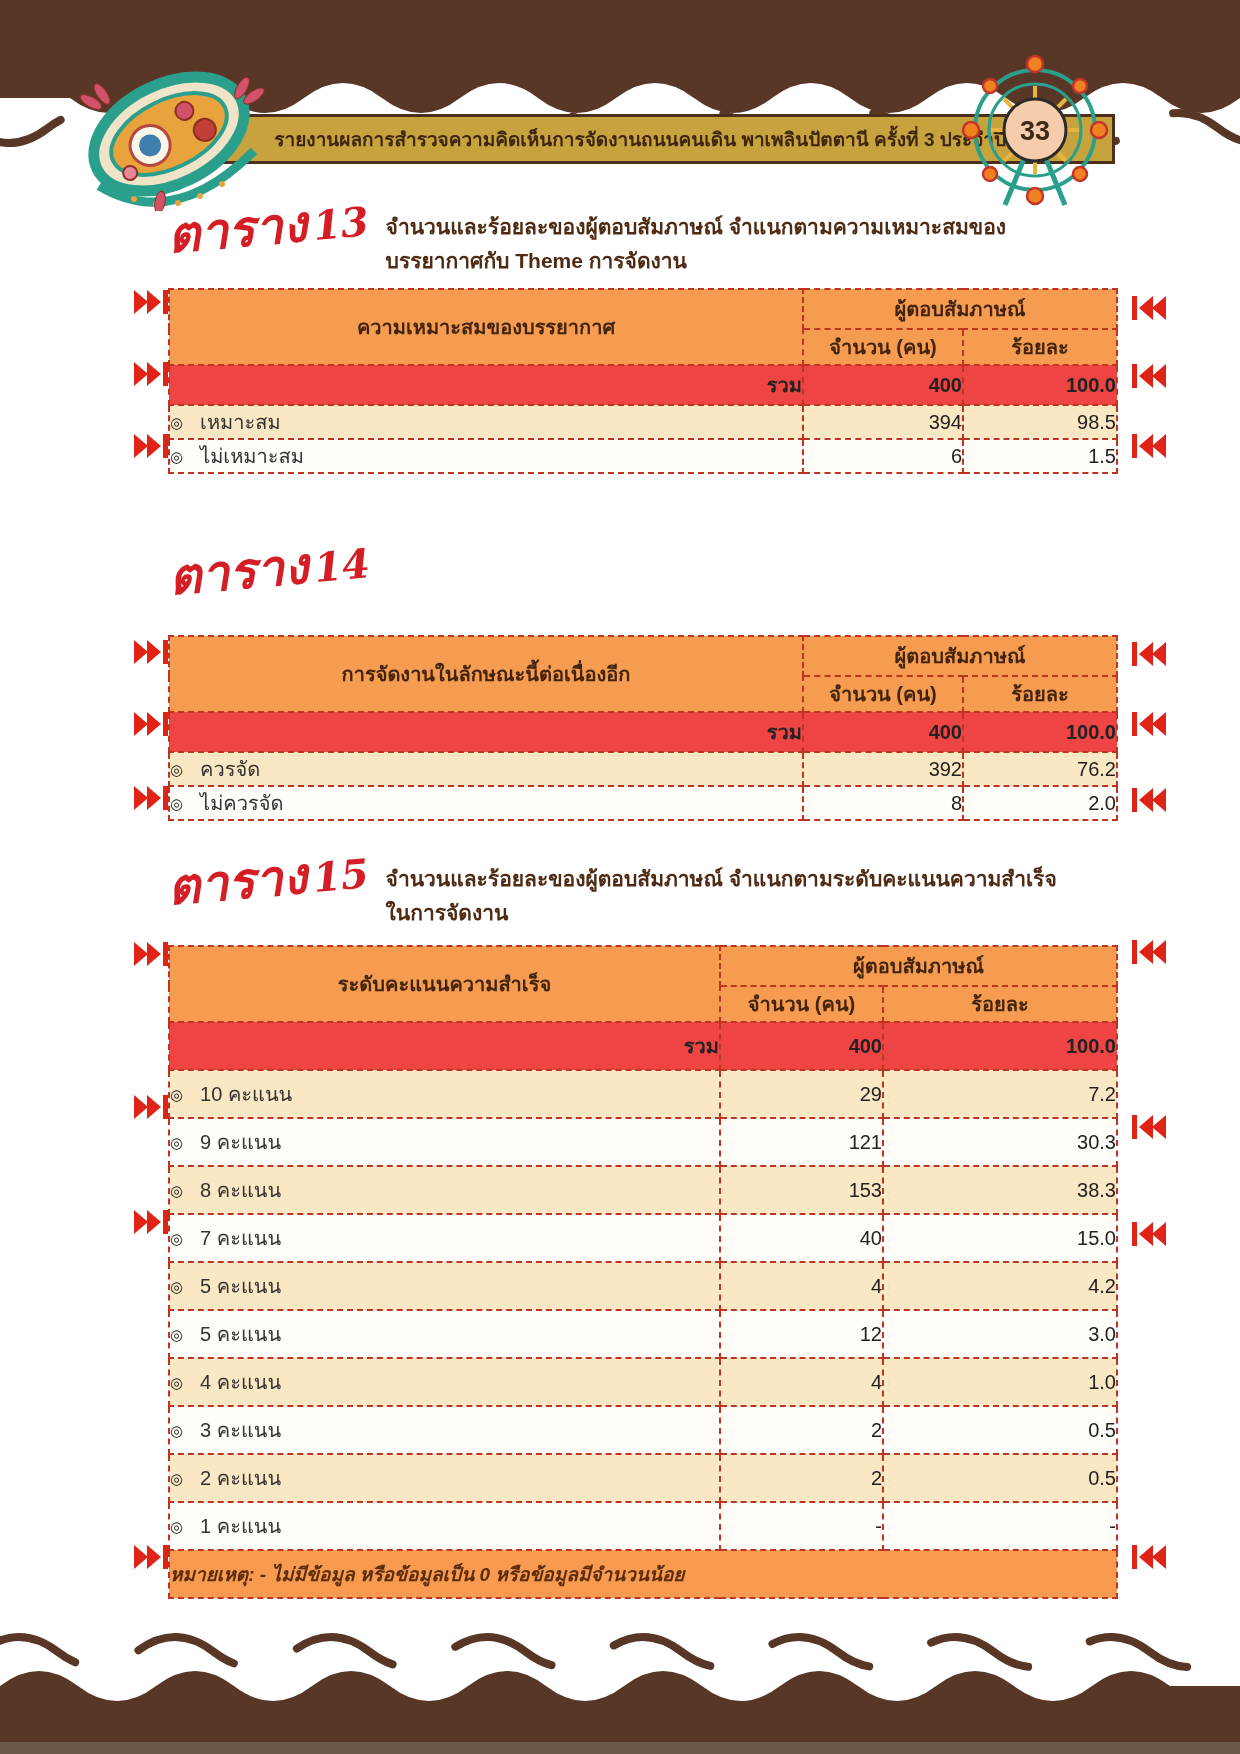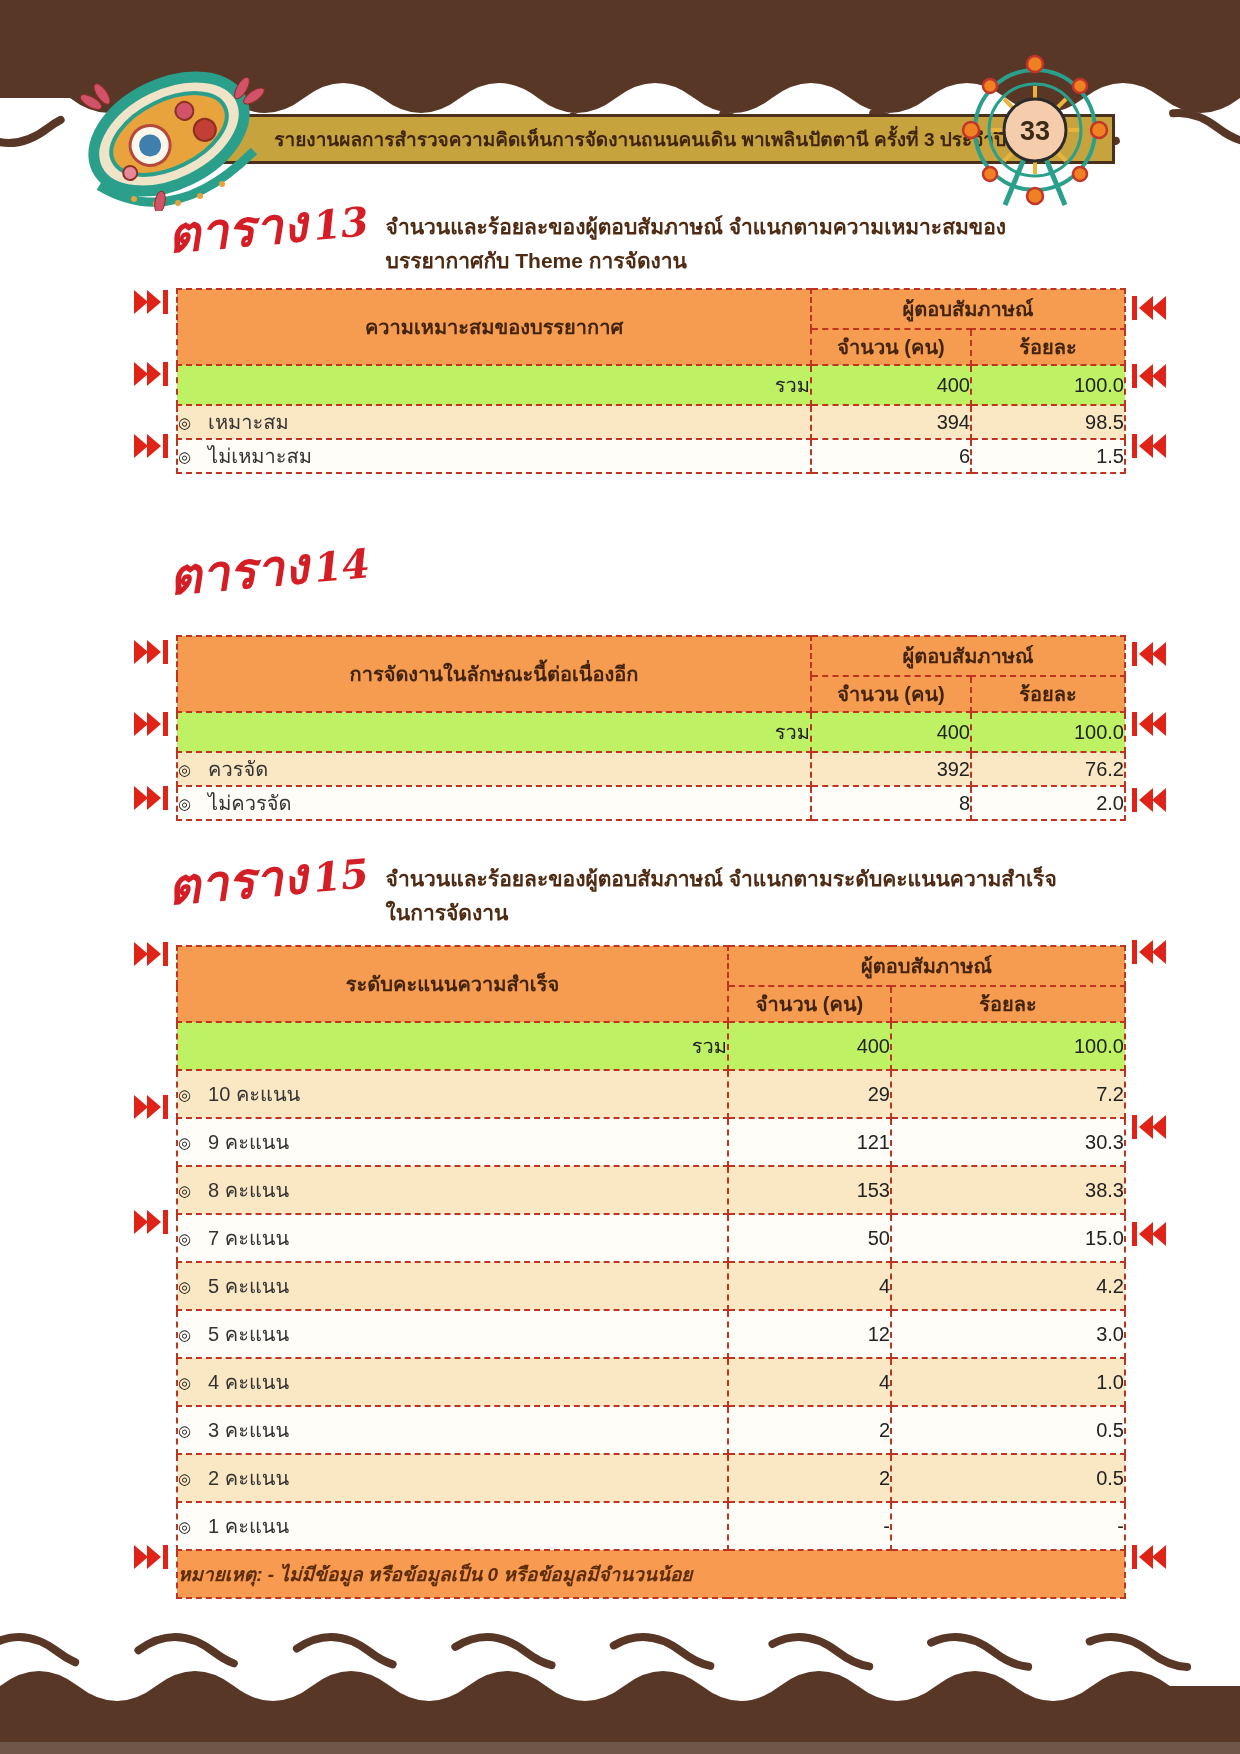"ความเหมาะสมของบรรยากาศ" .tblwrap { left: 176px -> 168px }
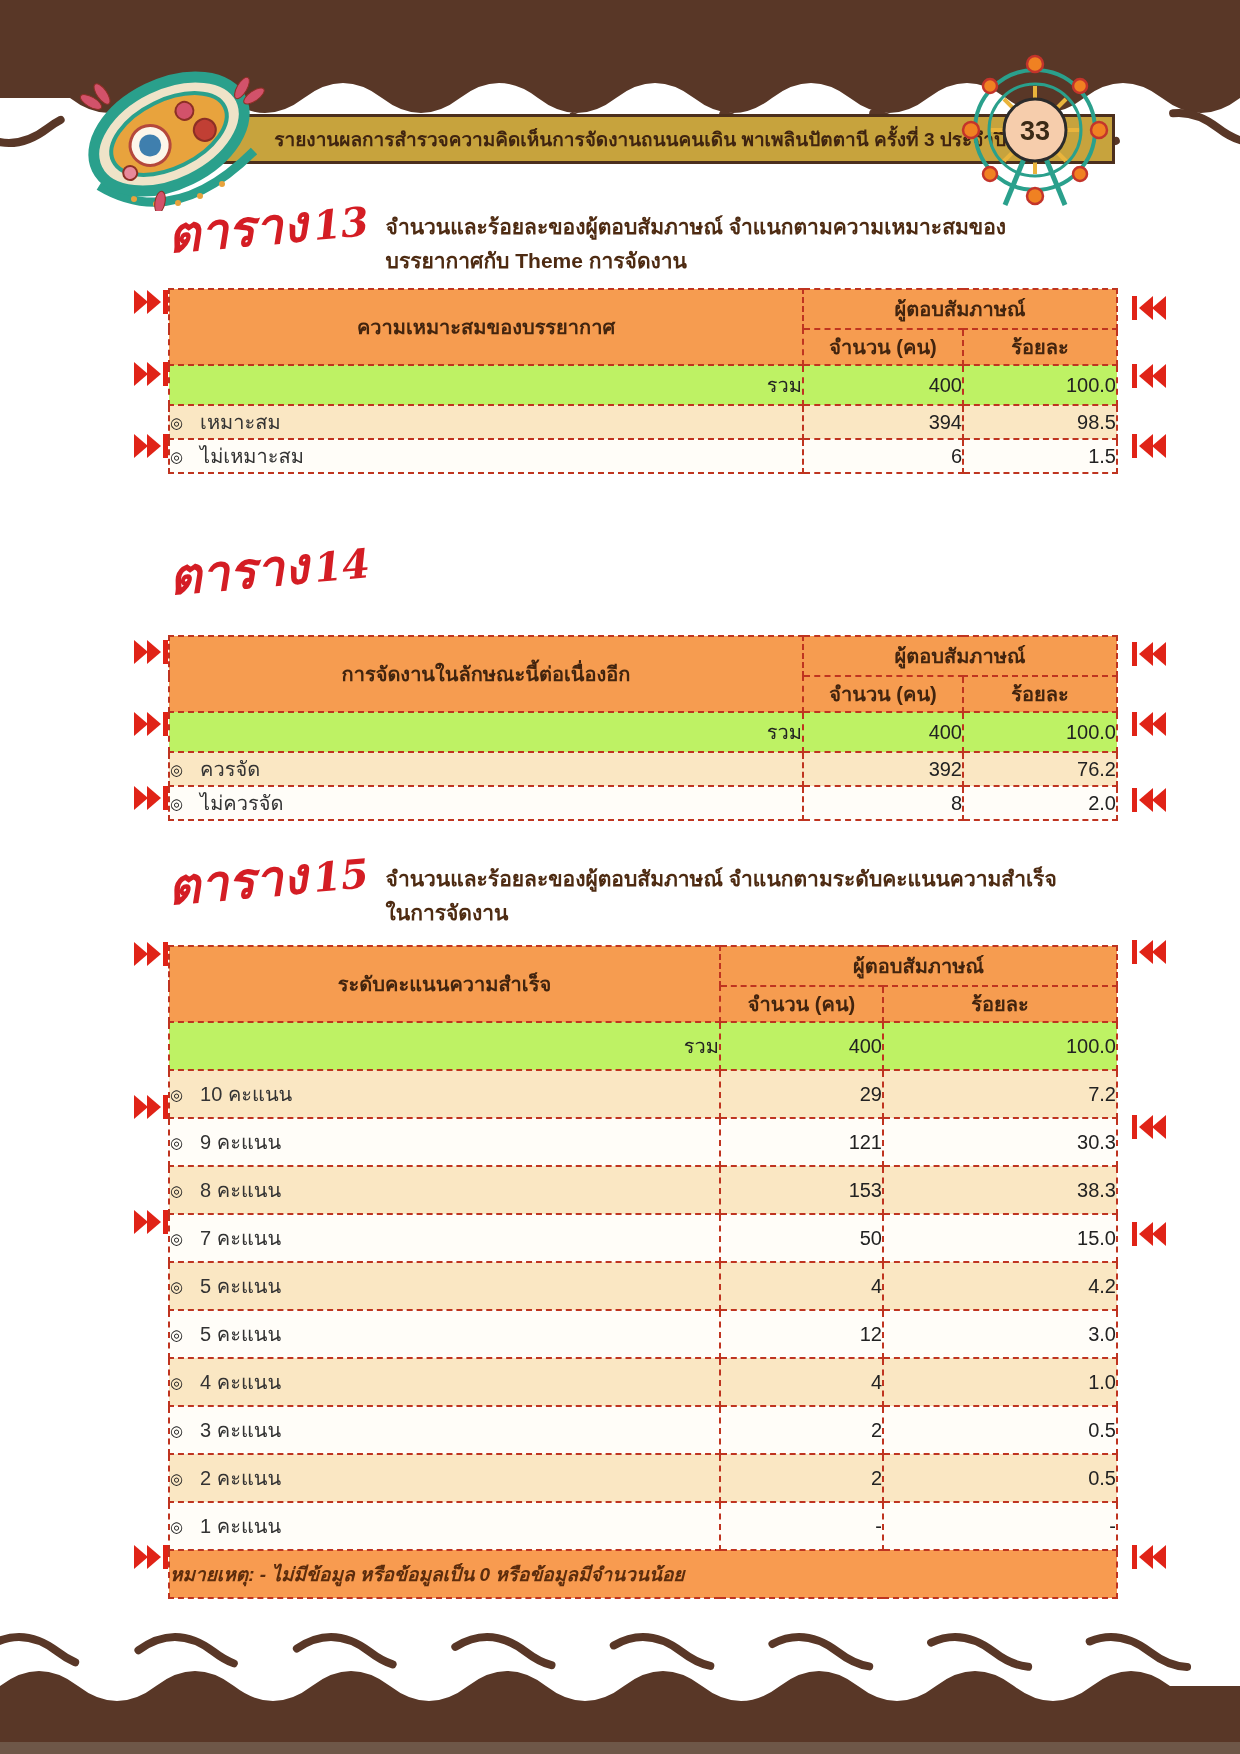"รวม" tr.total td { background: #bef264 -> #ef4444; font-weight: normal -> bold }
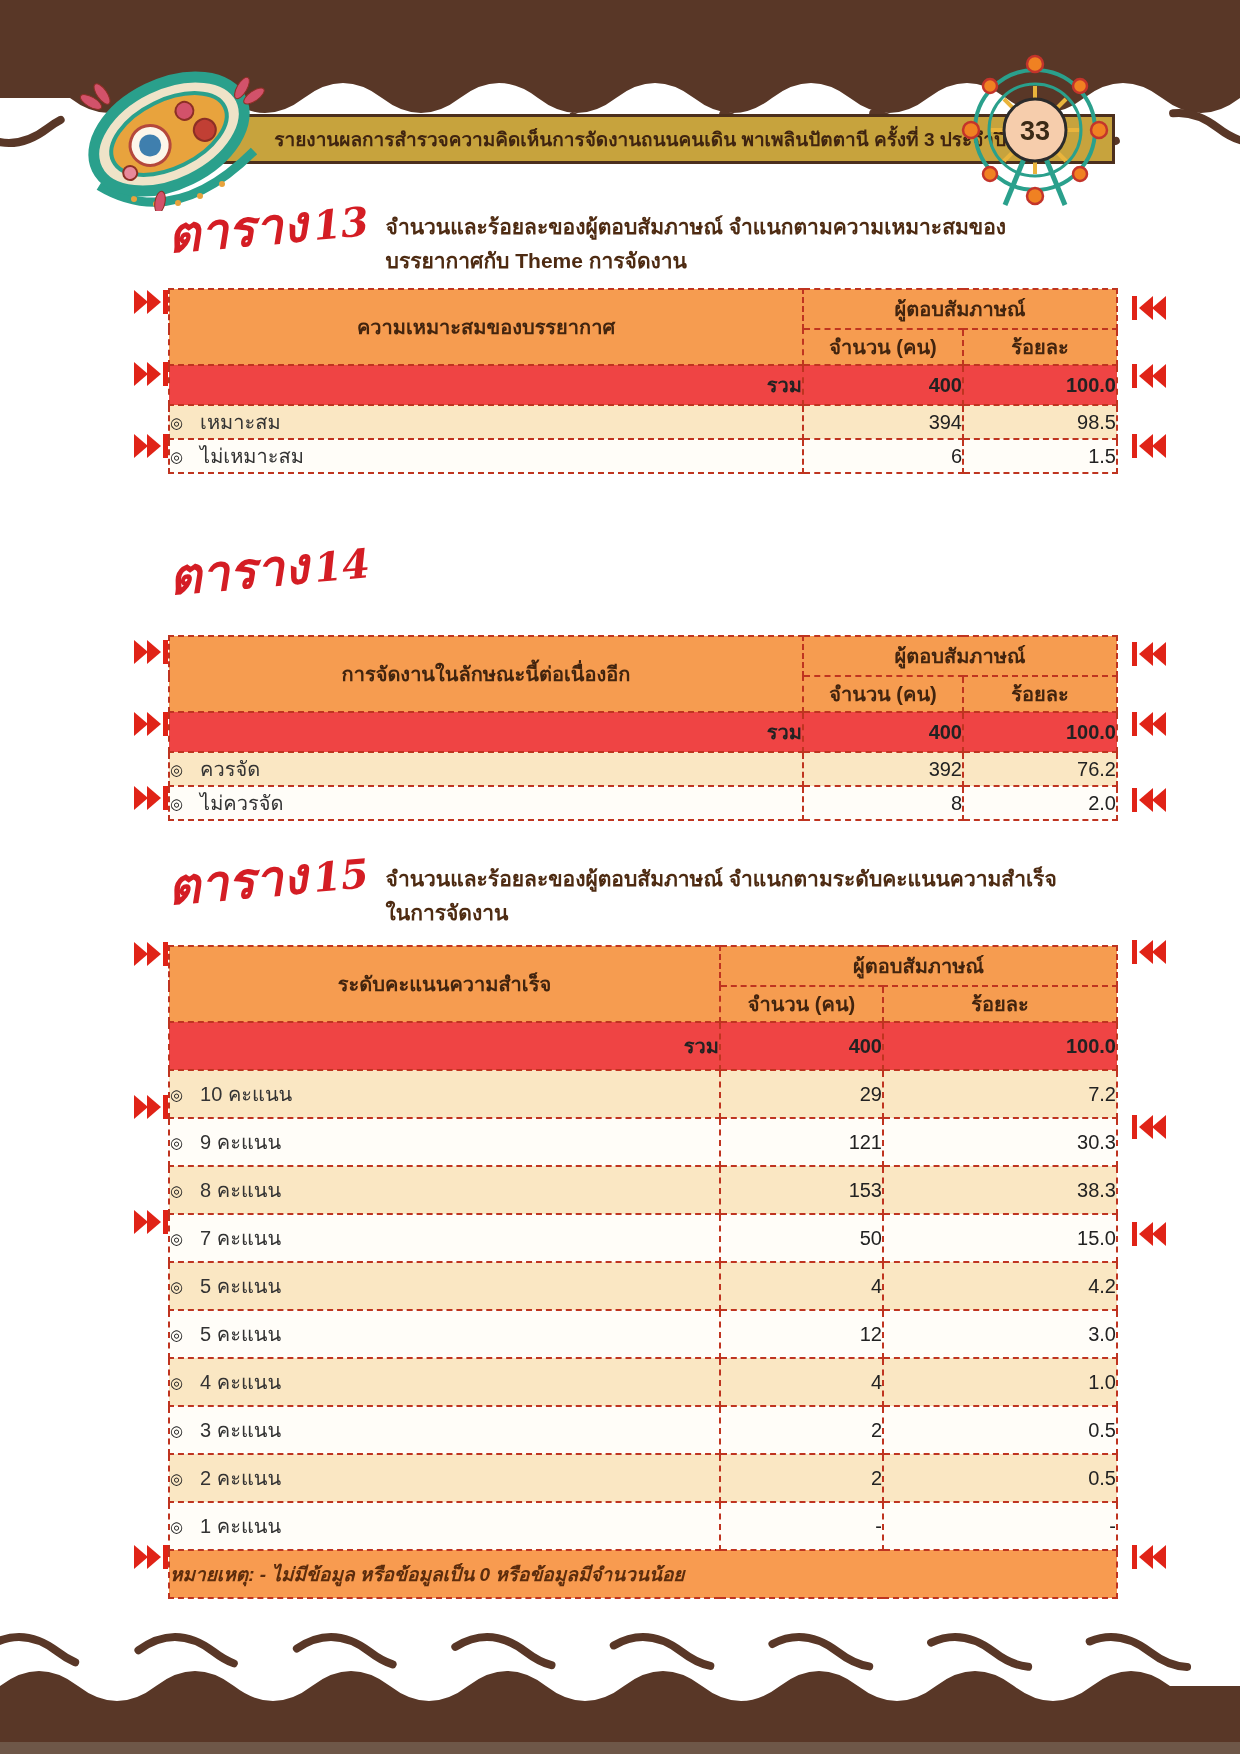"50" td.num { text: 50 -> 40 }
